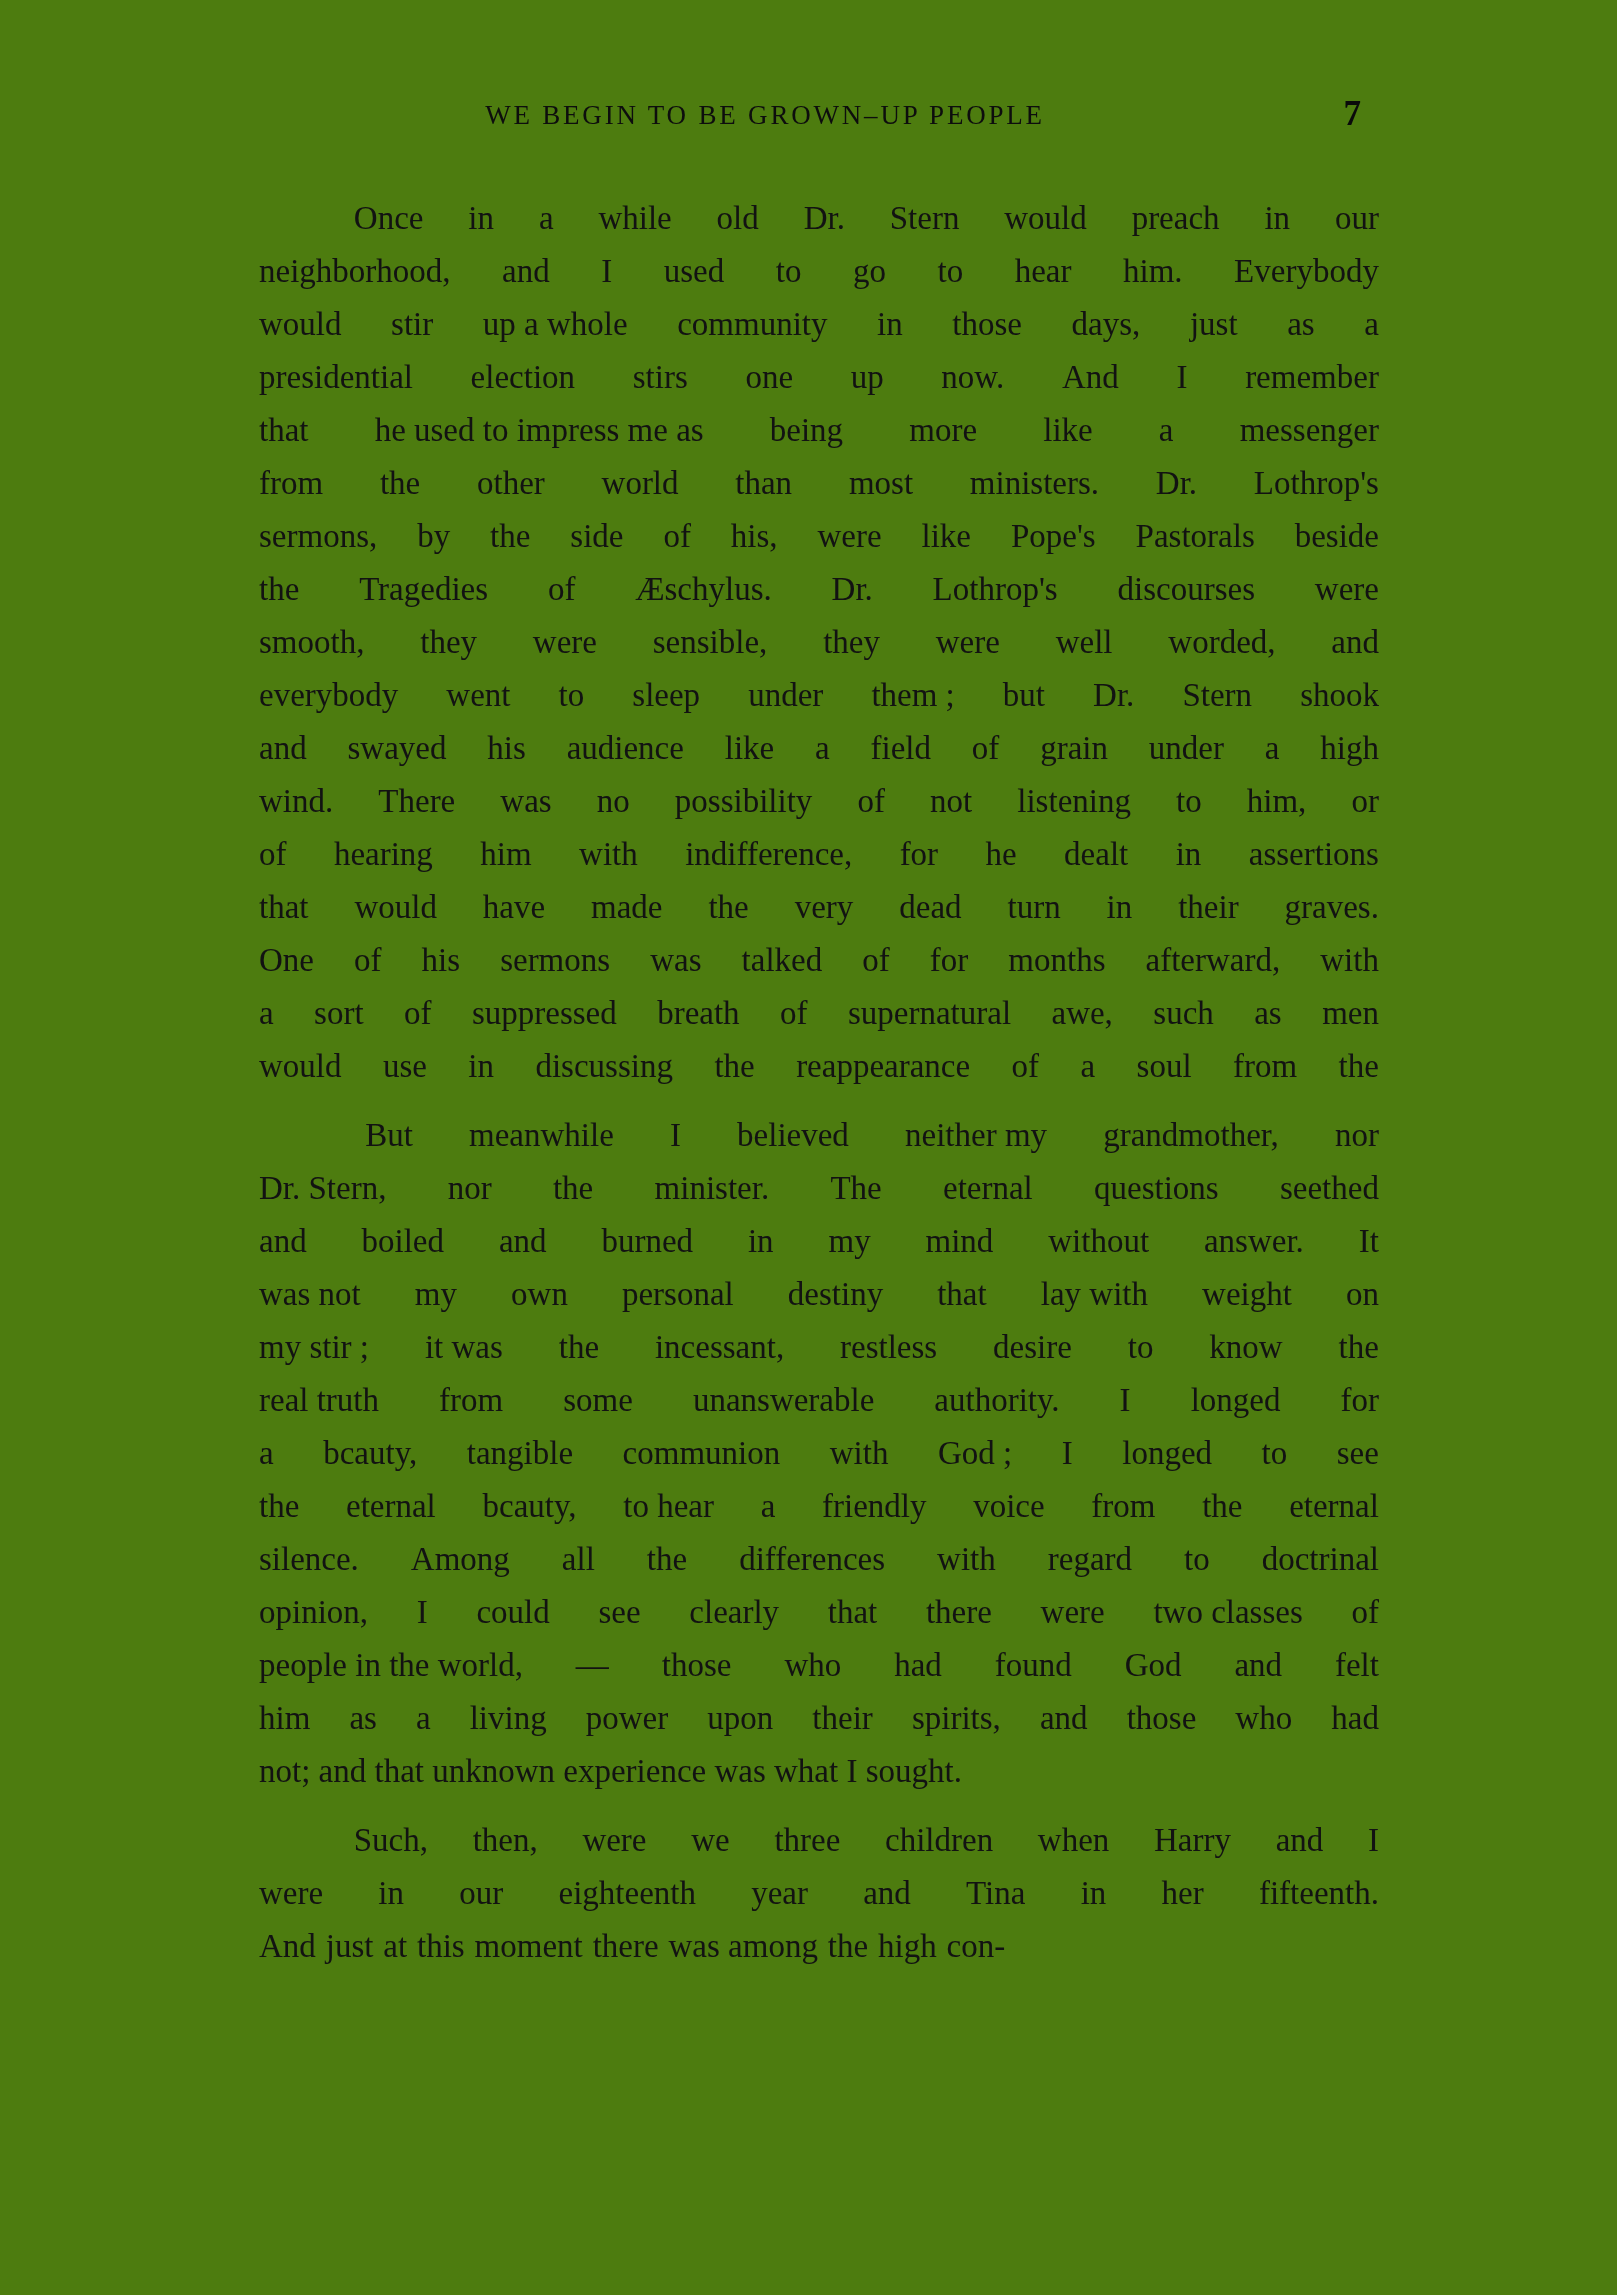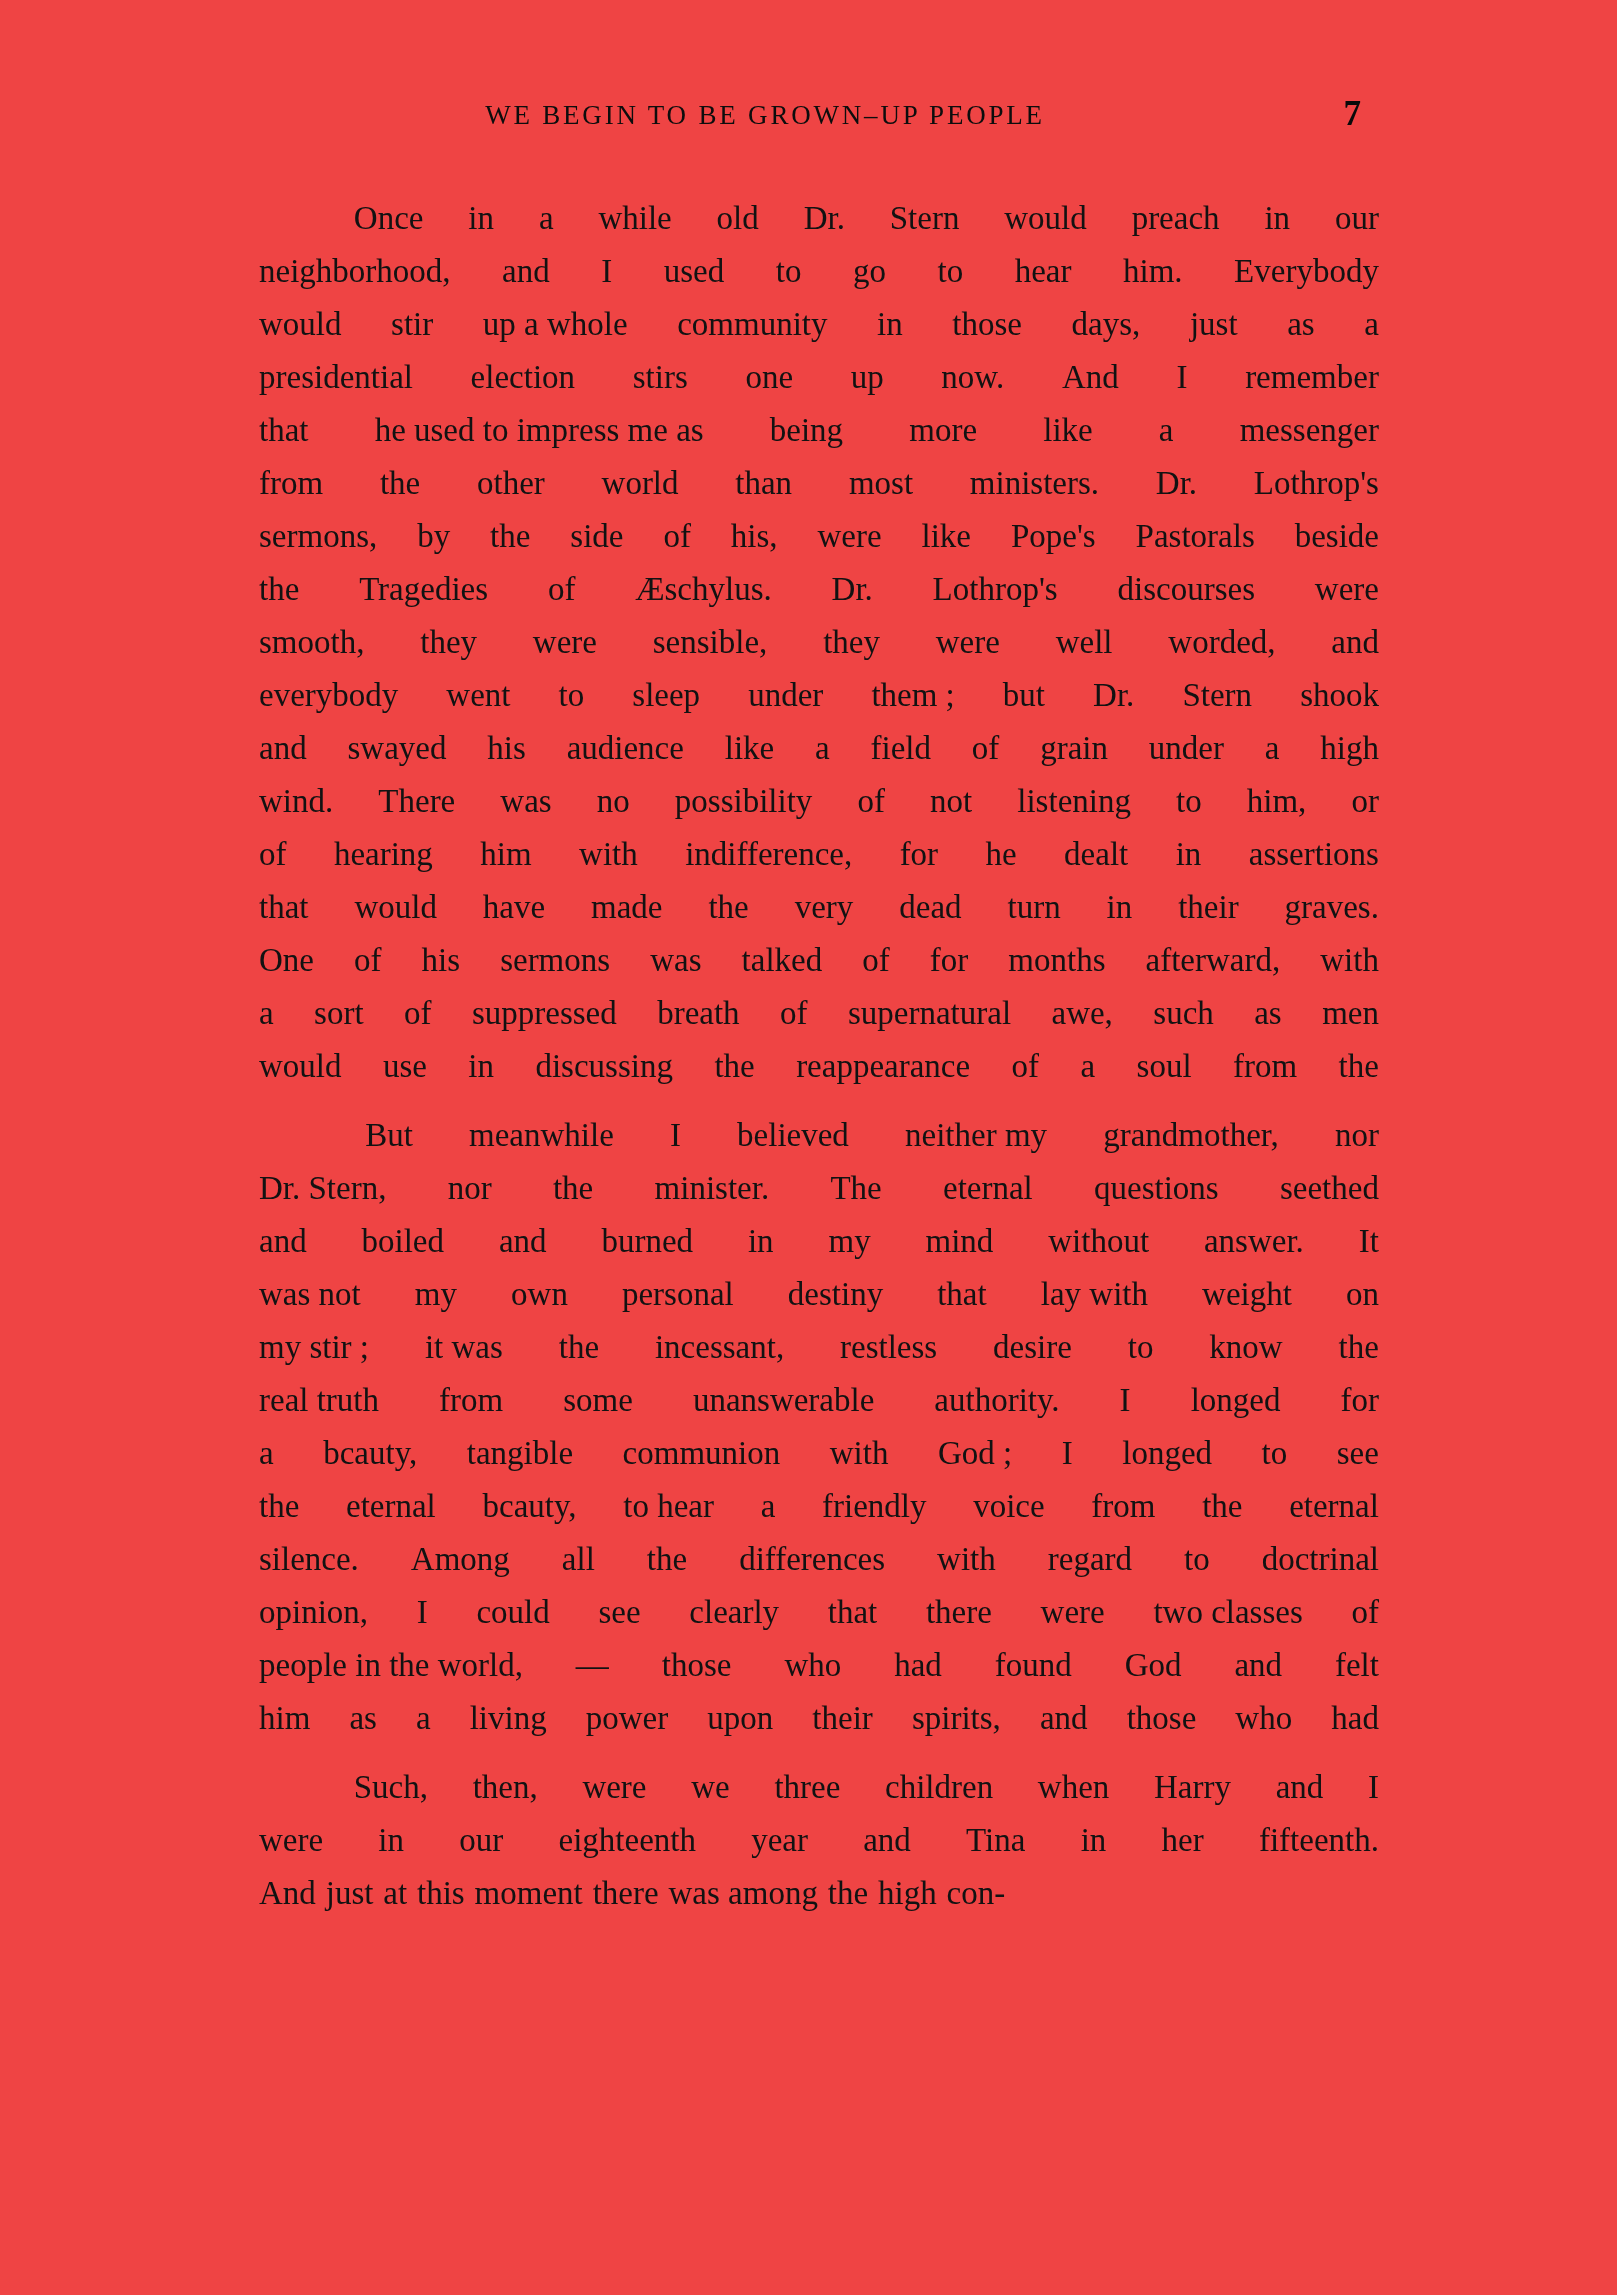"WE BEGIN TO BE GROWN–UP" #page { background: #ef4444 -> #4d7c0f }
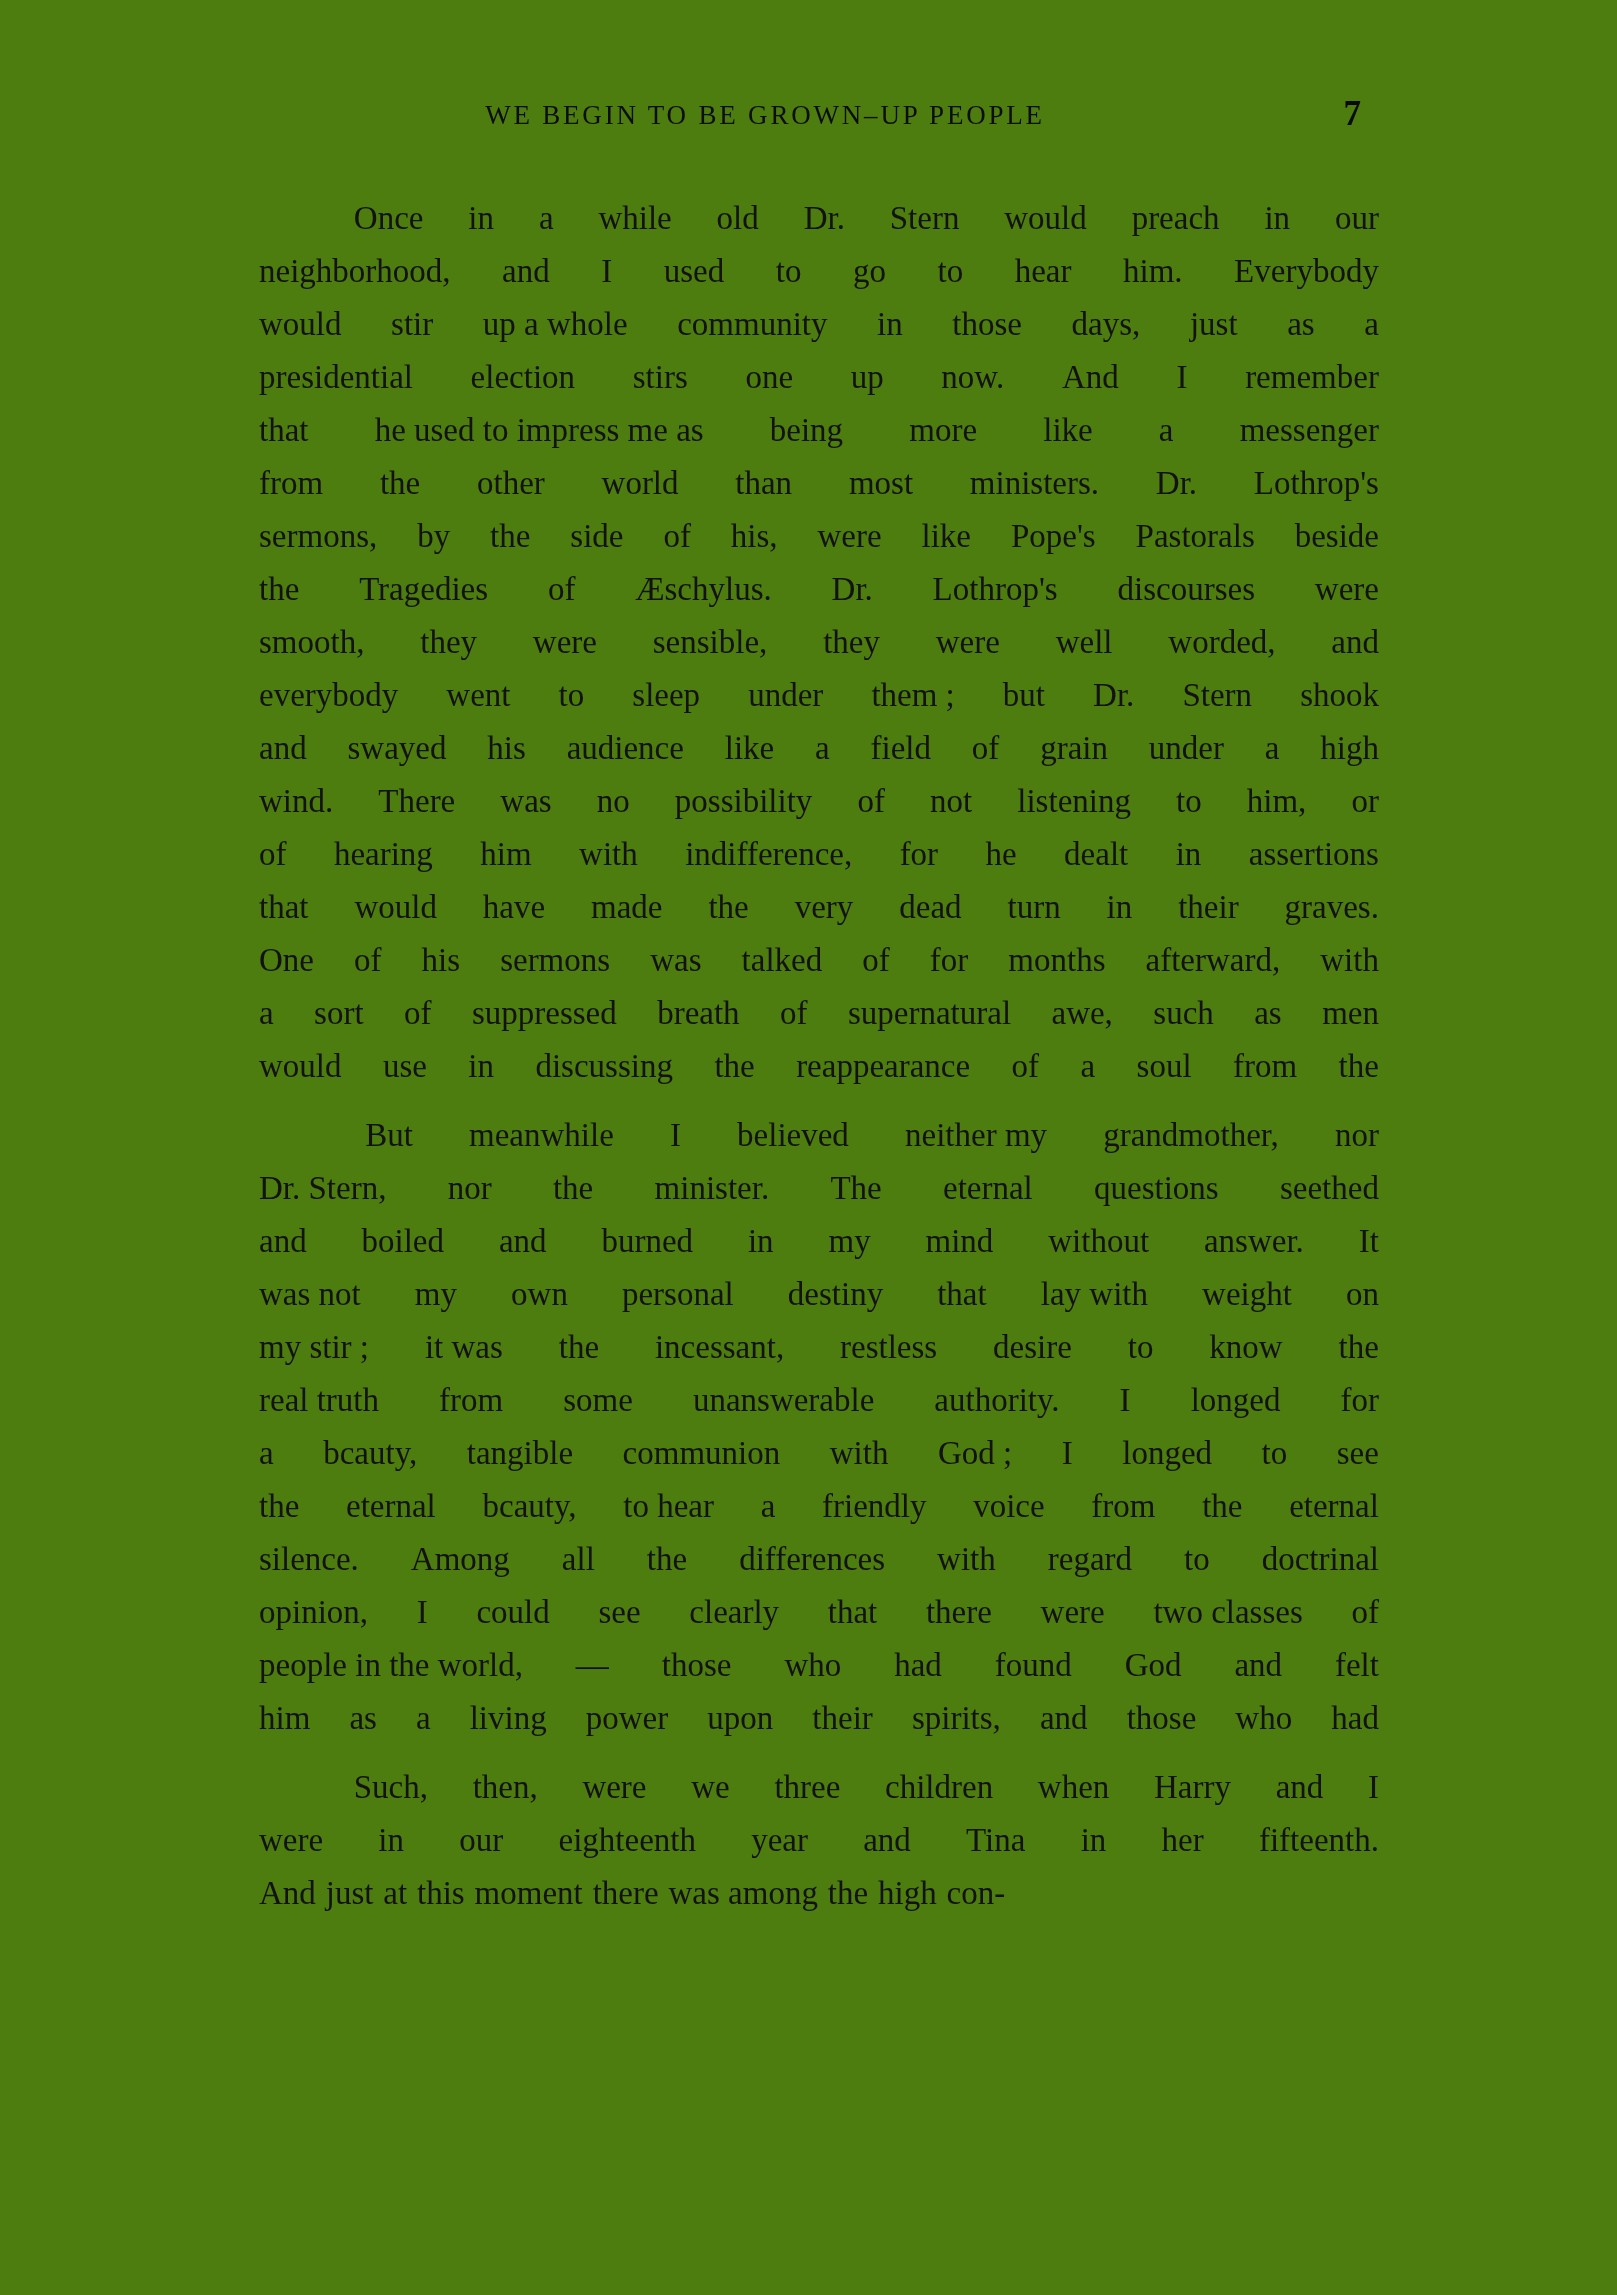"not; and that unknown experience" div.tline { html: none -> <div><span>not; and that unknown experience was what I sought.</span></div> }
